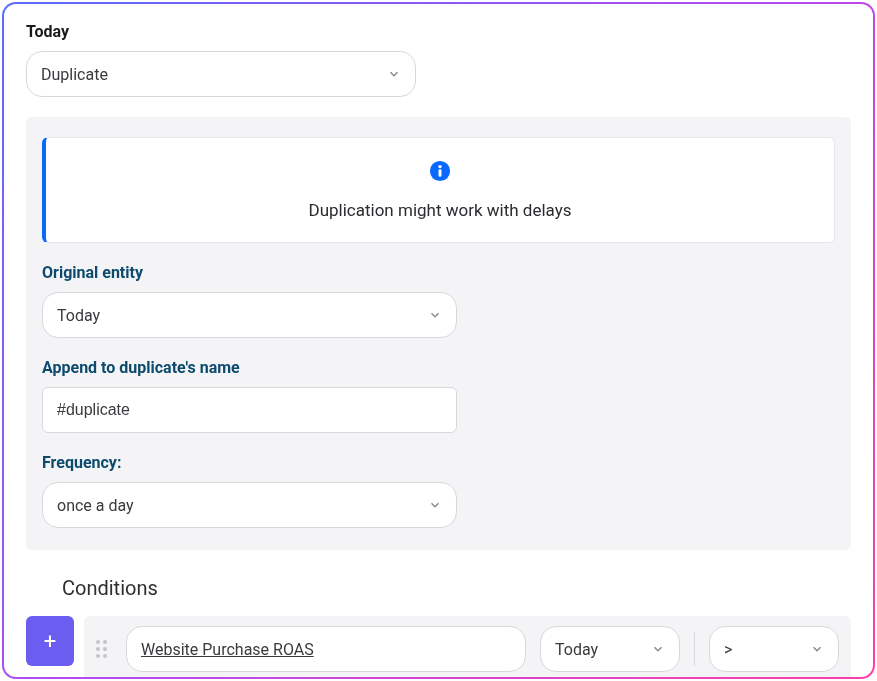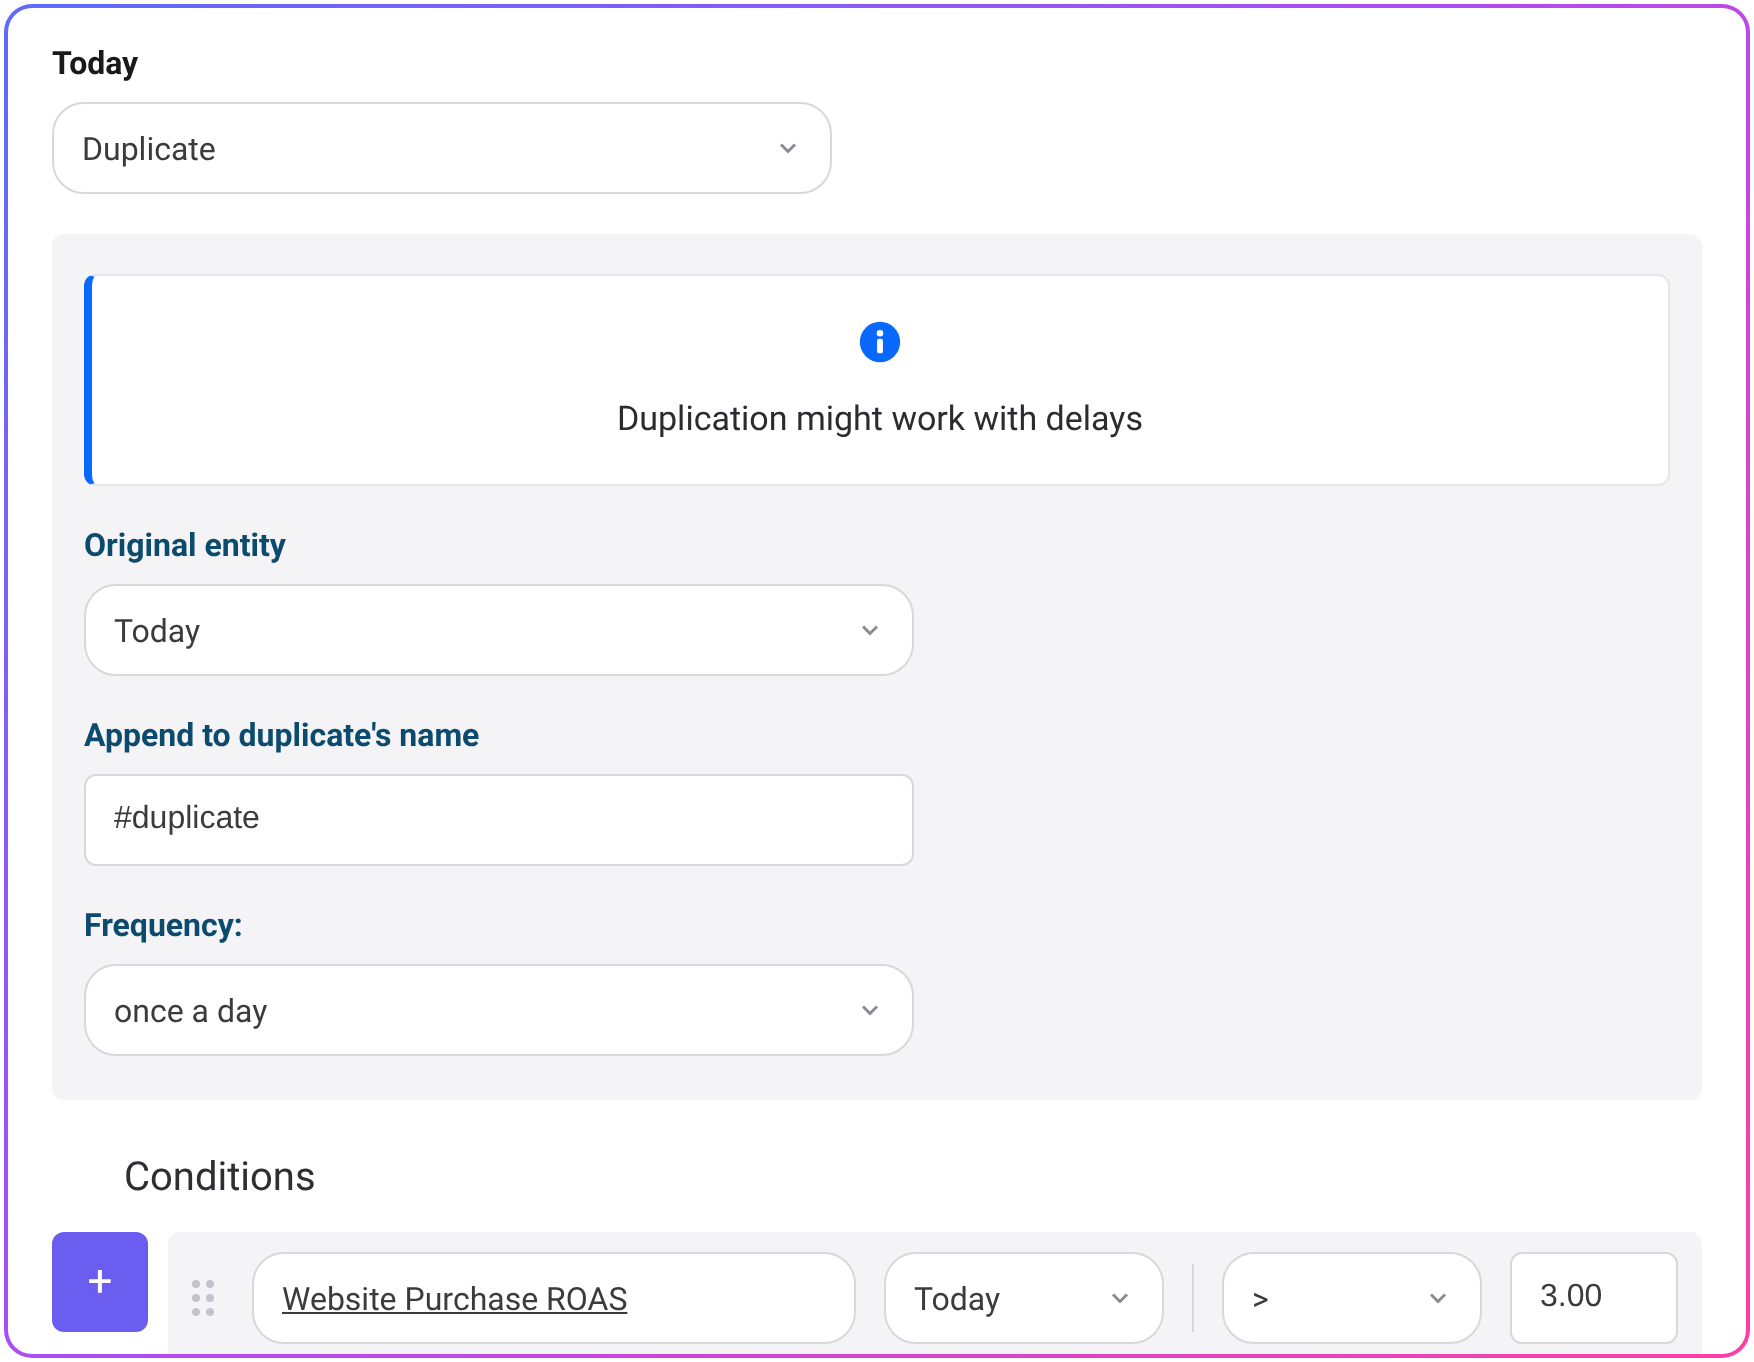"3.00" div.input { html: <div> <input> </div> -> none }
